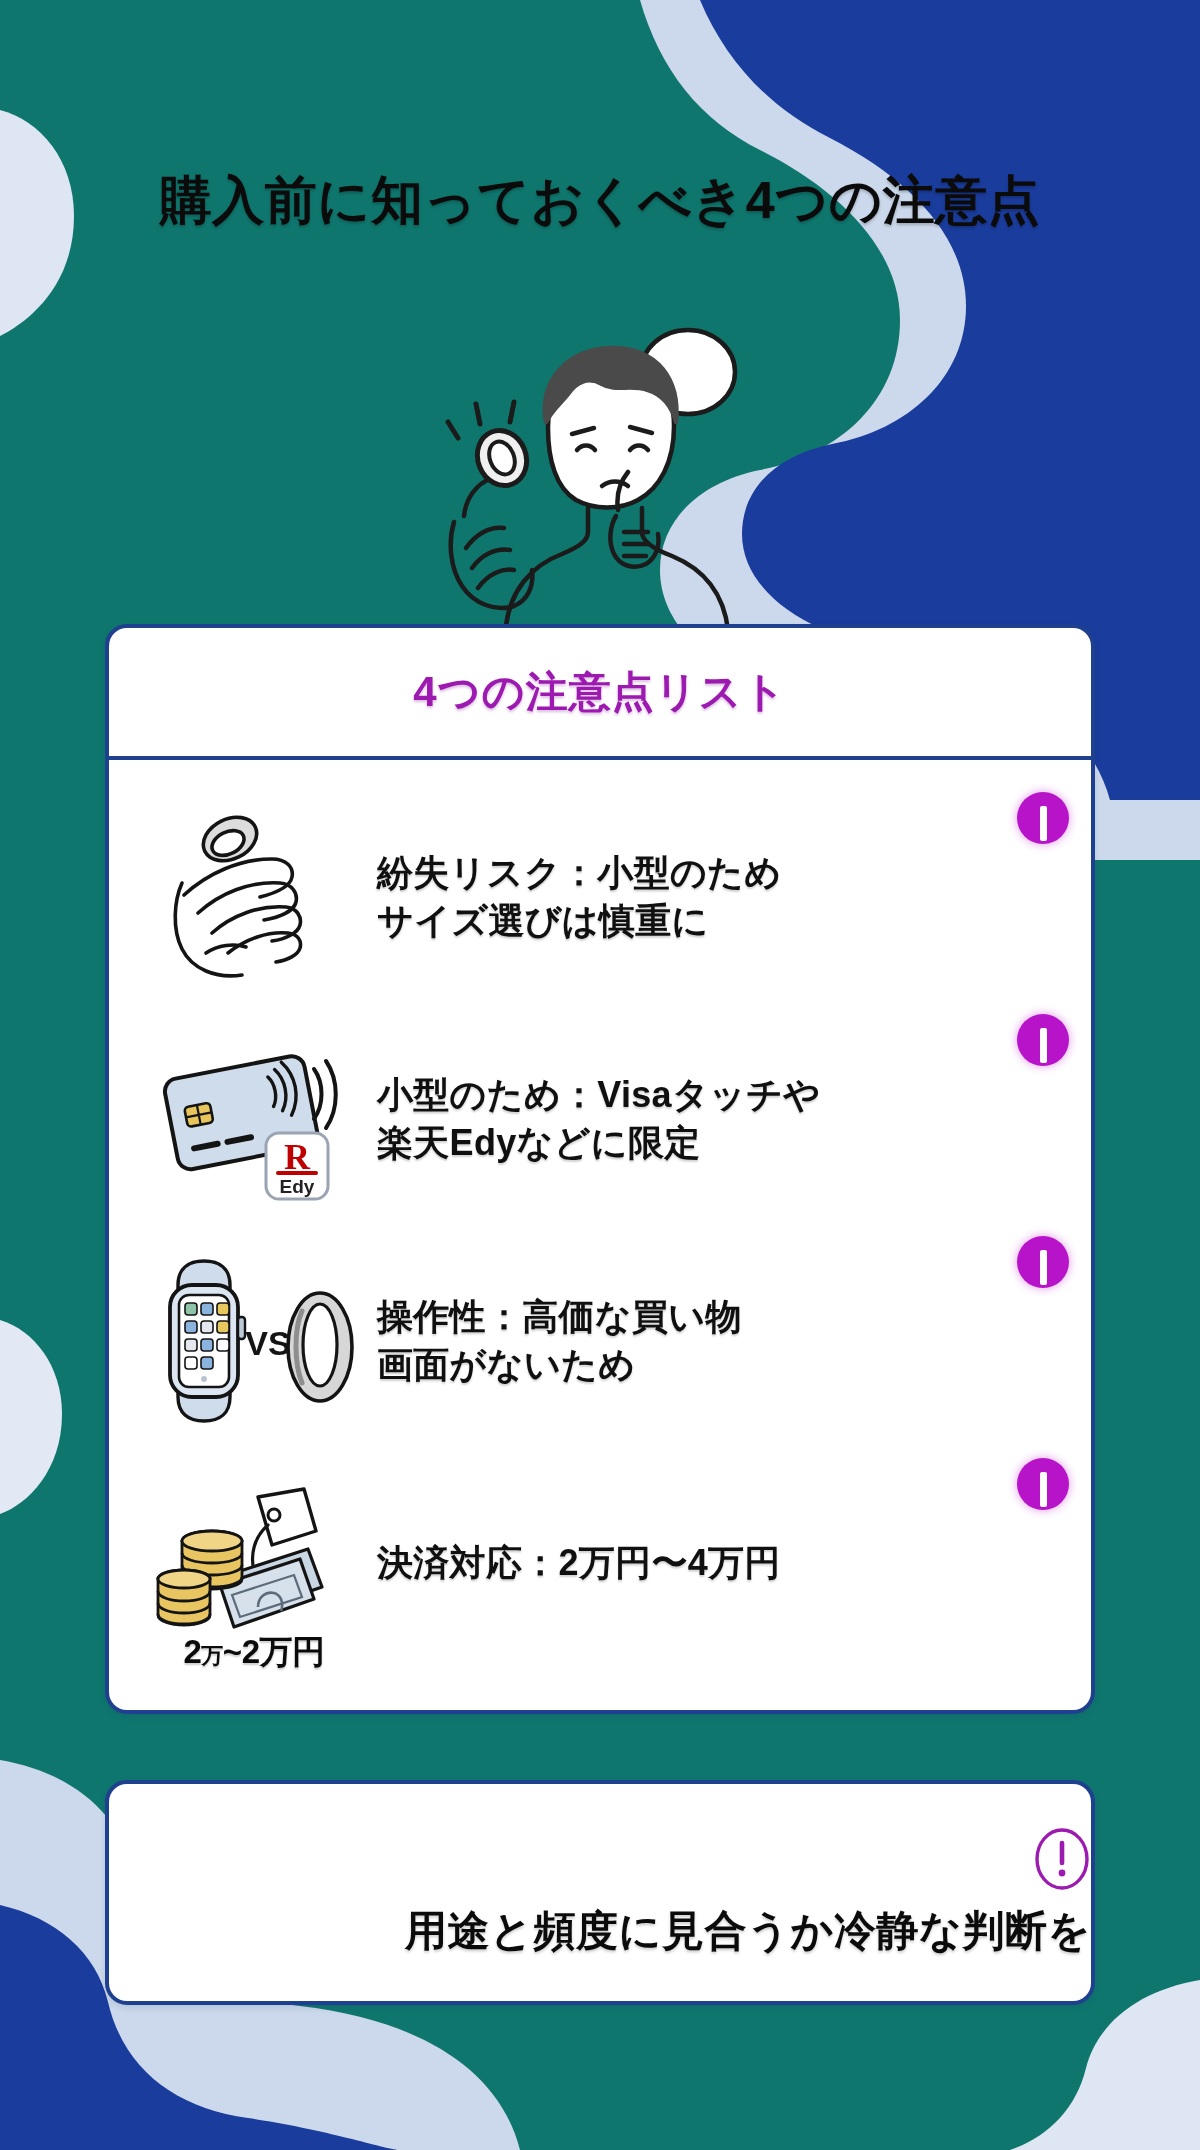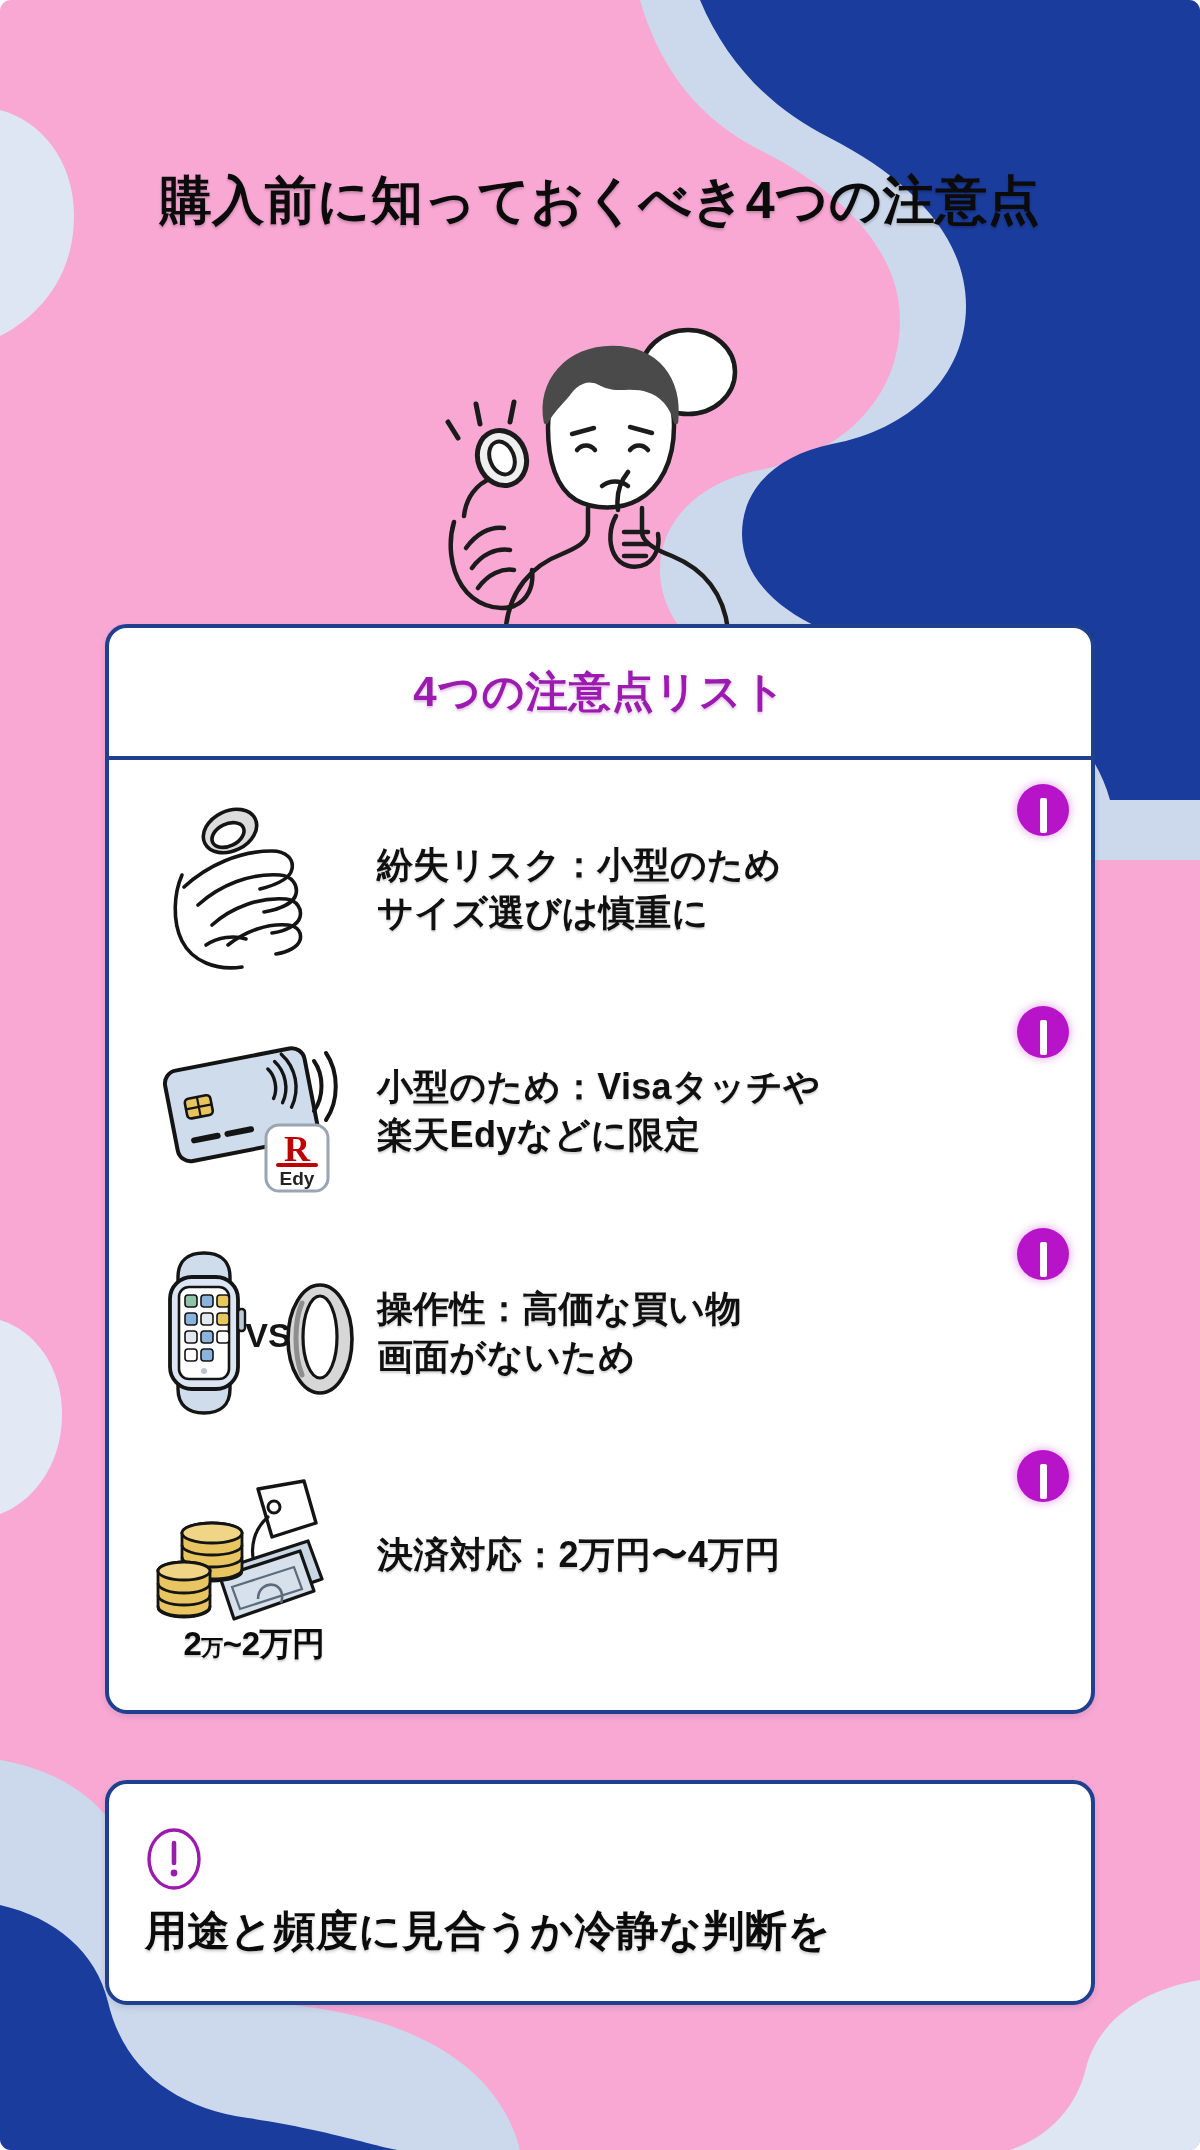"購入前に知っておくべき4つの注意点" #page { background: #f9a8d4 -> #0f766e; border-radius: 11px -> none }
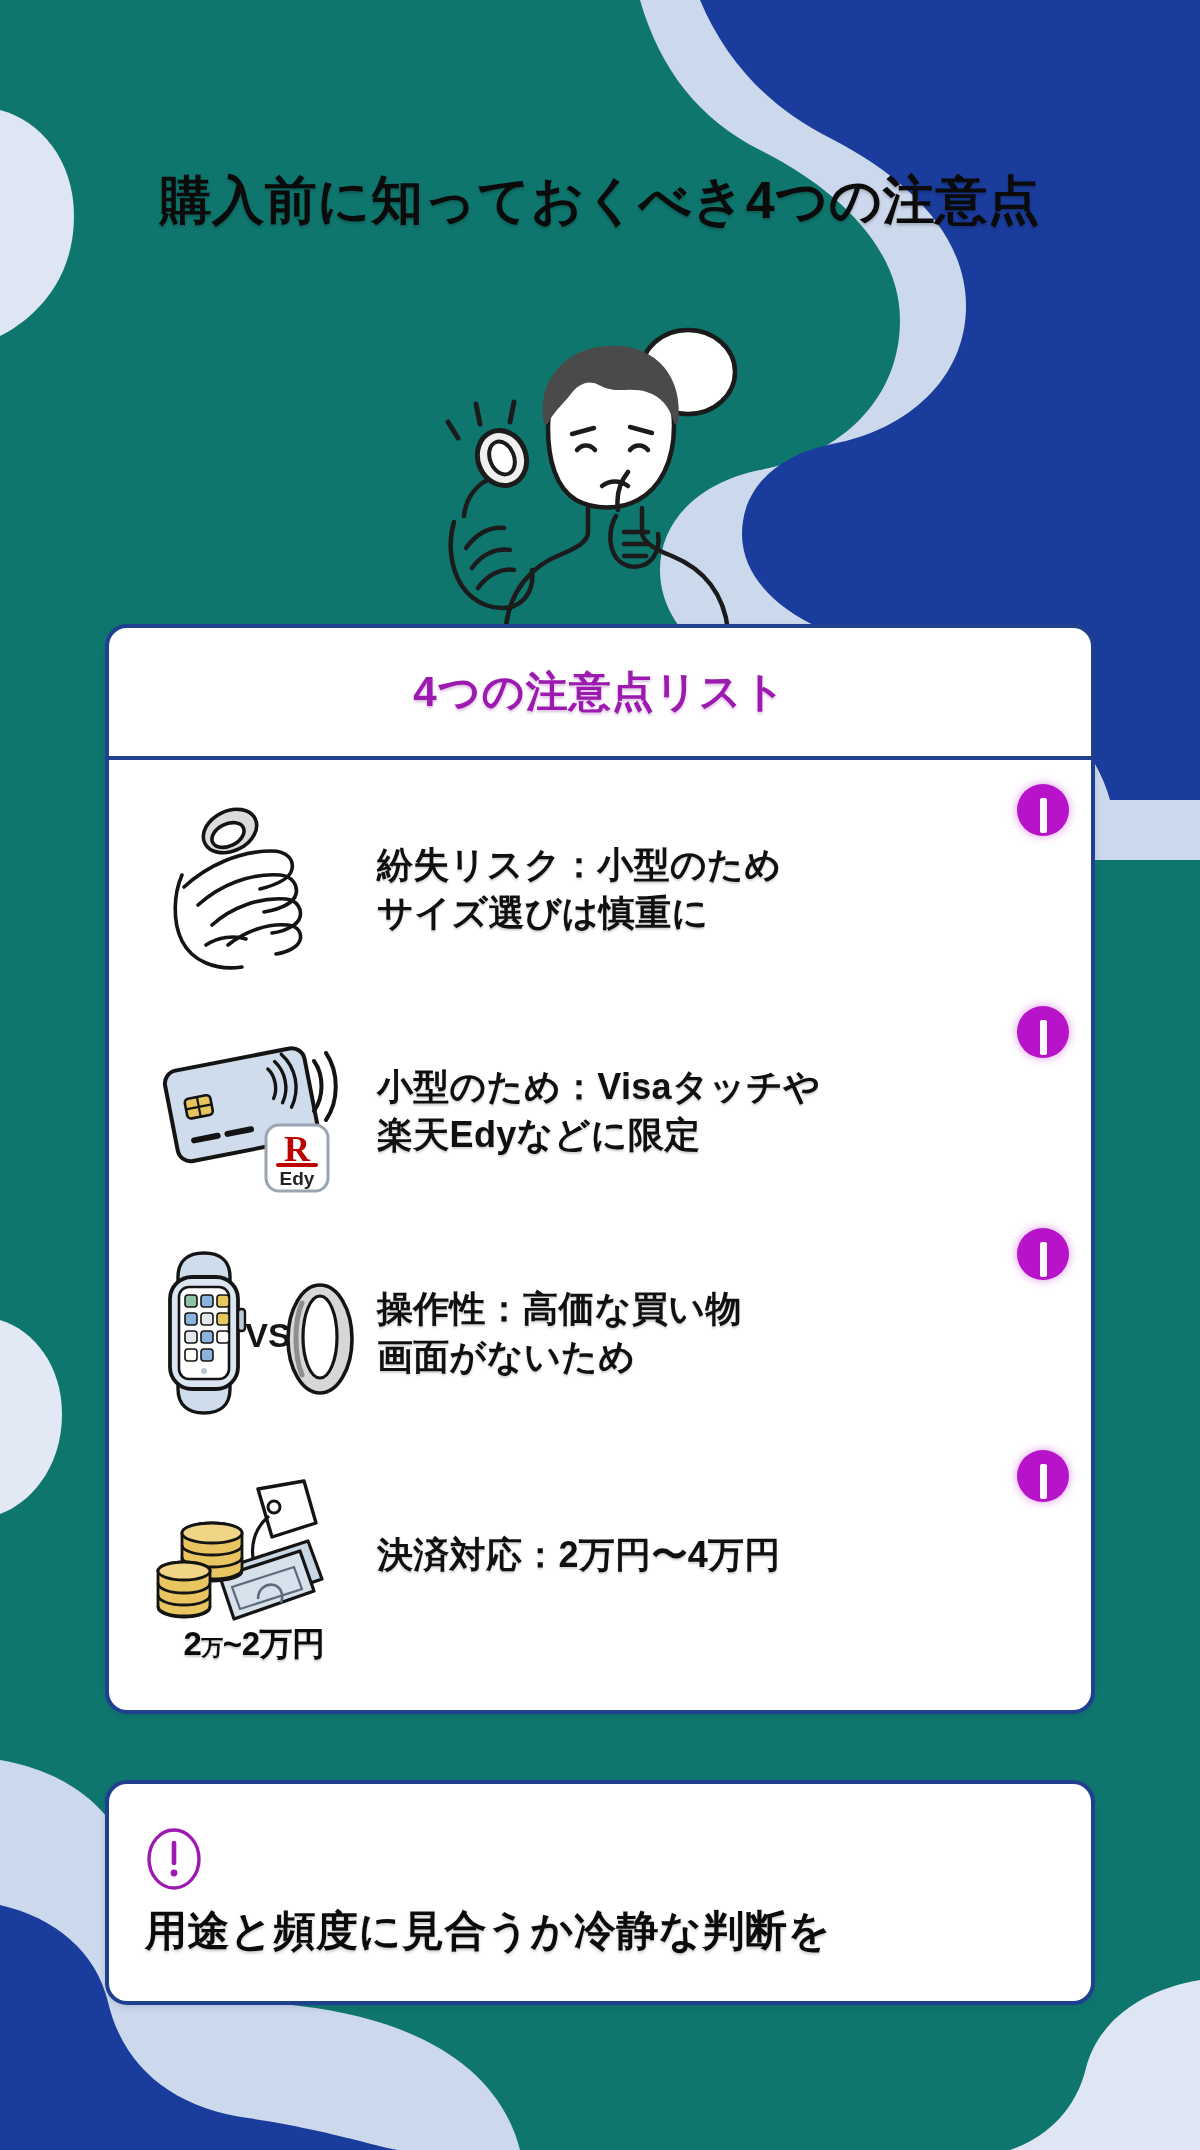"紛失リスク：小型のため" .list { padding: 18px 0 0 0 -> 26px 0 0 0 }
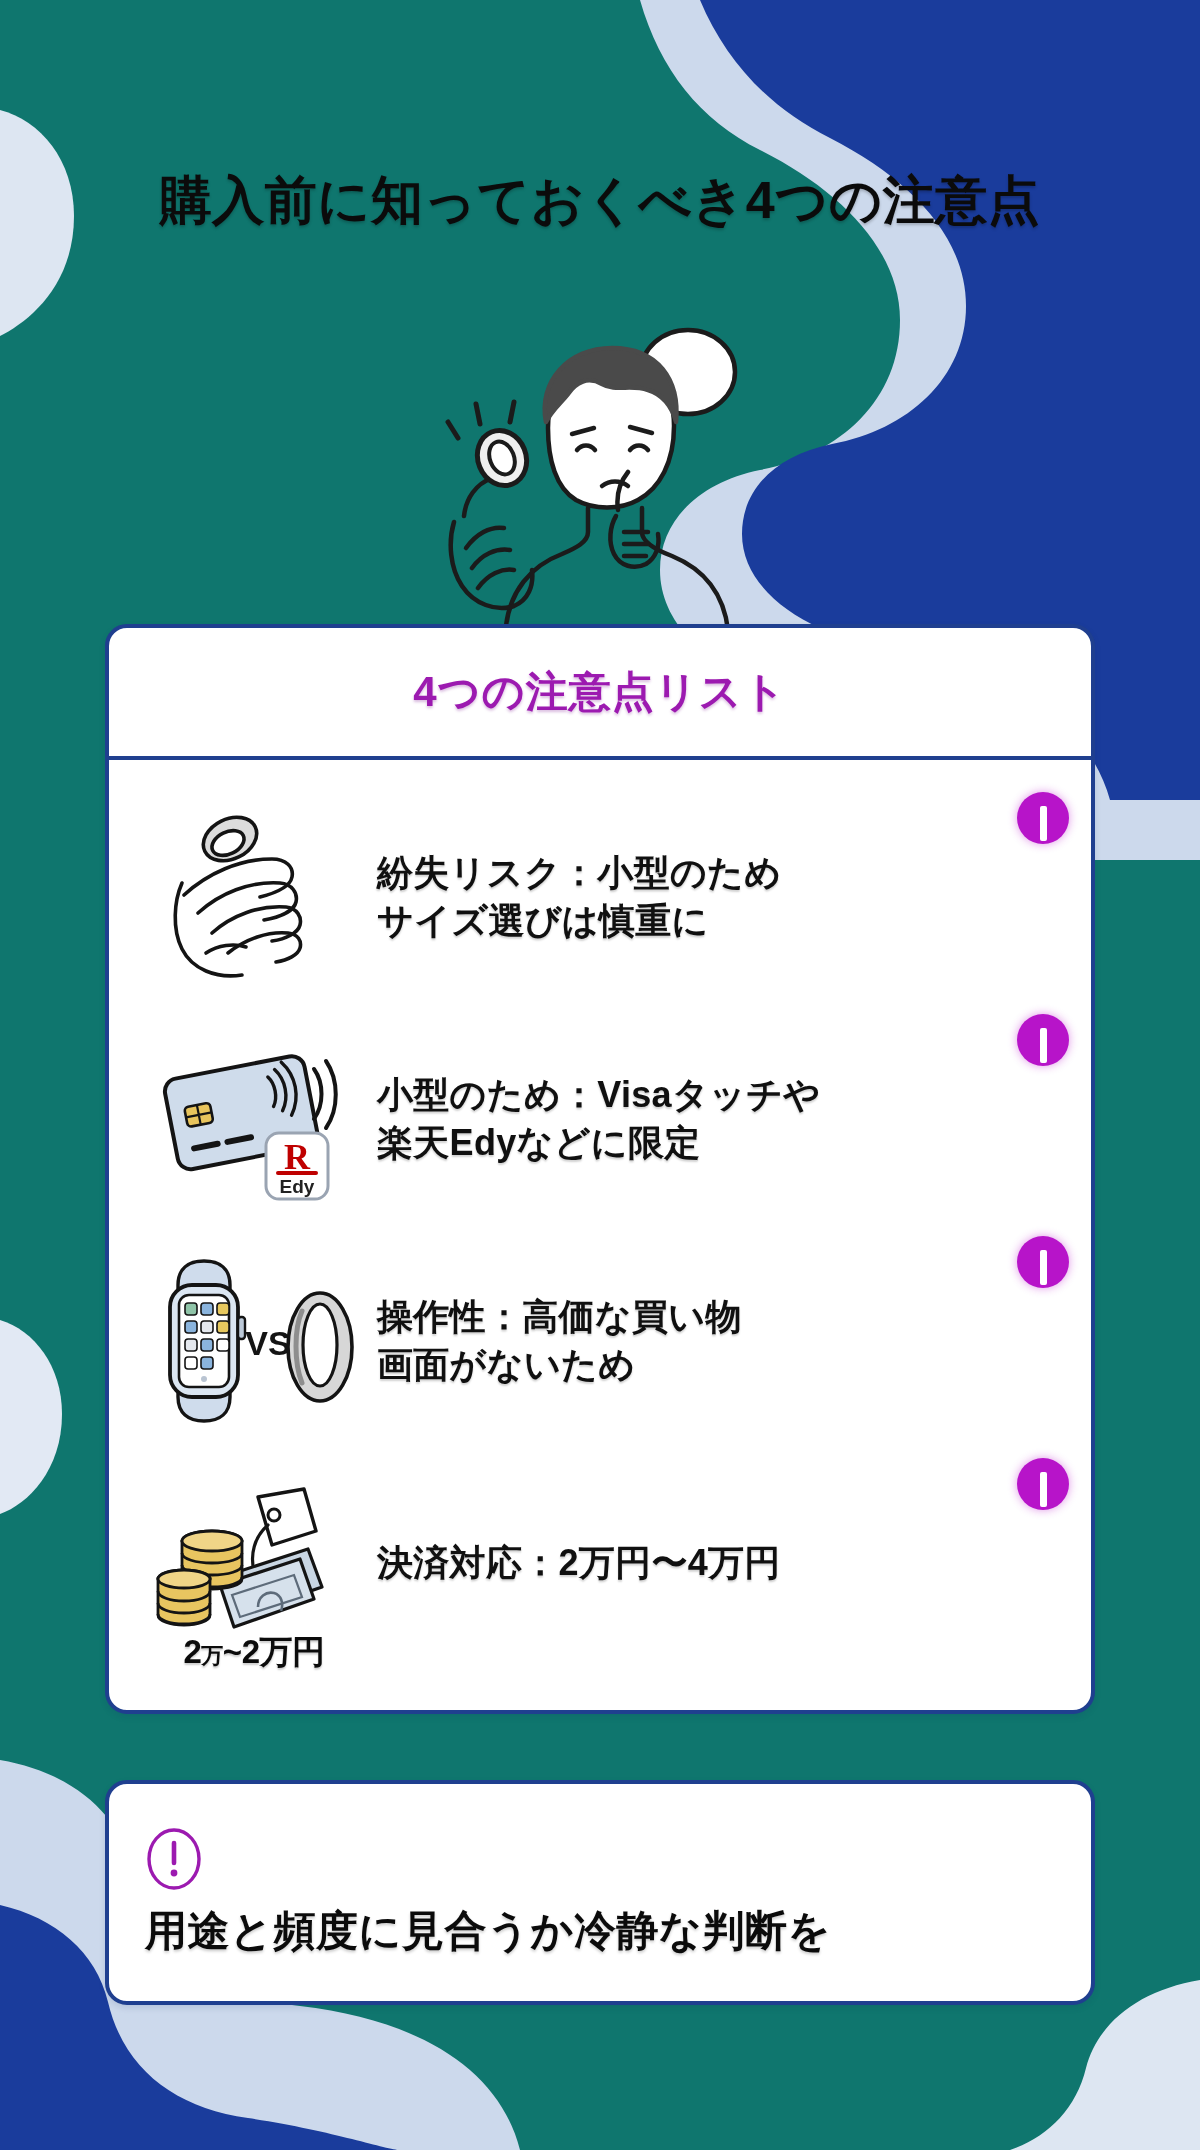"用途と頻度に見合うか冷静な判断を" .footer-card { align-items: flex-start -> flex-end }
